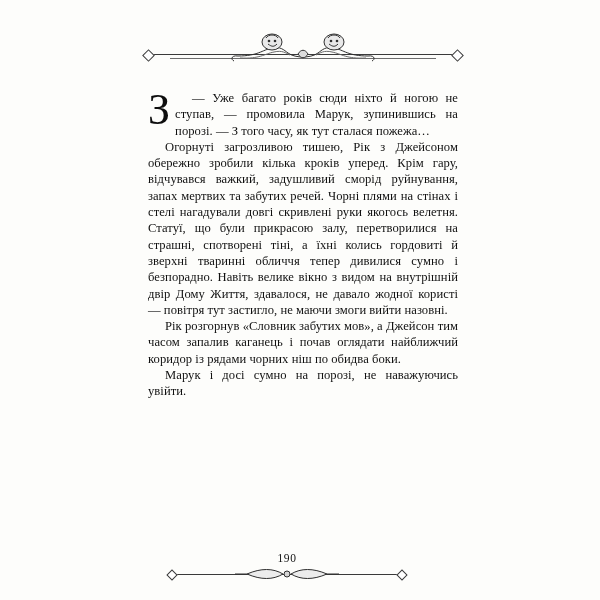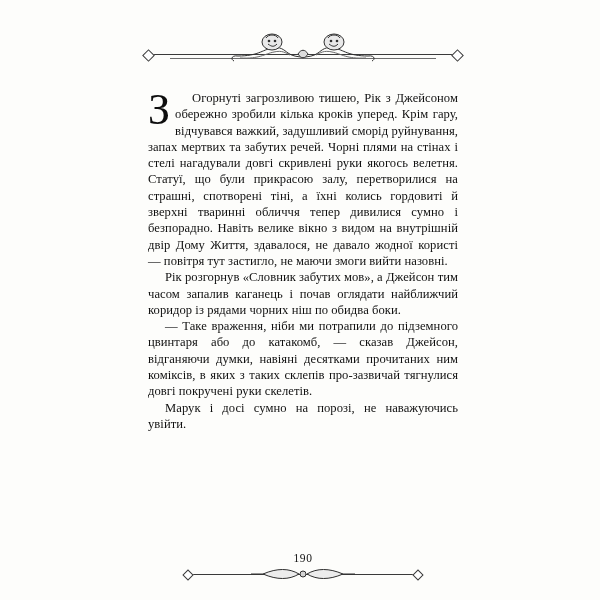"— Уже багато років сюди" p { html: none -> <p>— Уже багато років сюди ніхто й ногою не ступав, — промовила Марук, зупинившись на порозі. — З того часу, як тут сталася пожежа…</p> }
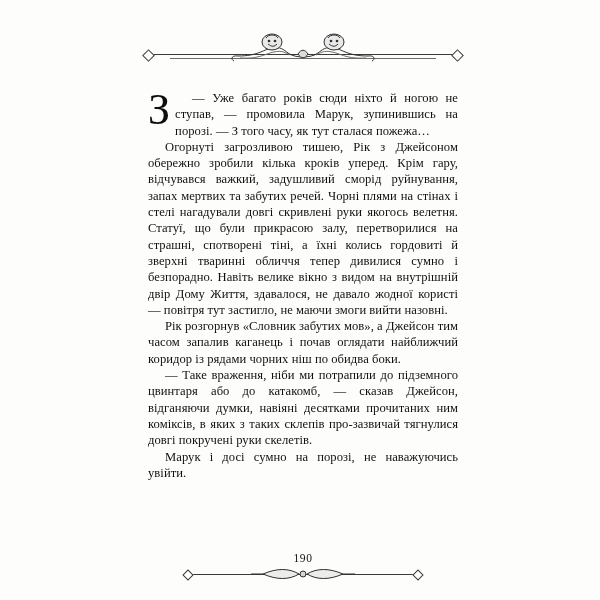"— Таке враження, ніби ми" p { html: <p>— Таке враження, ніби ми потрапили до підземного цвинтаря або до катакомб, — сказав Джейсон, відганяючи думки, навіяні десятками прочитаних ним коміксів, в яких з таких склепів про-зазвичай тягнулися довгі покручені руки скелетів.</p> -> none }
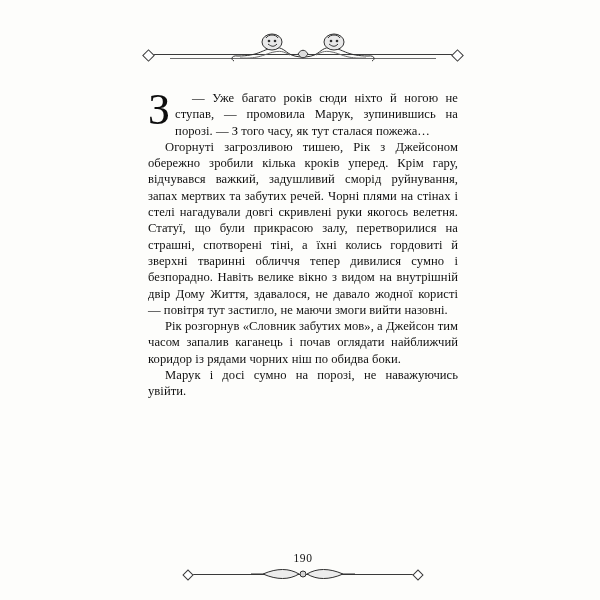"190" .page-bottom { left: 148px -> 132px }
